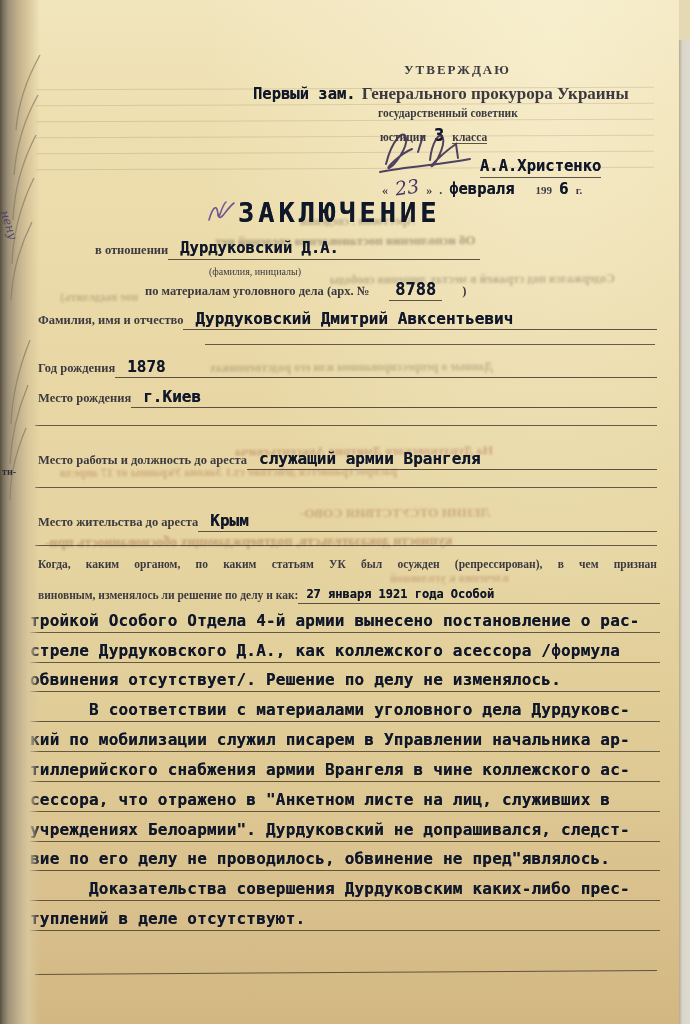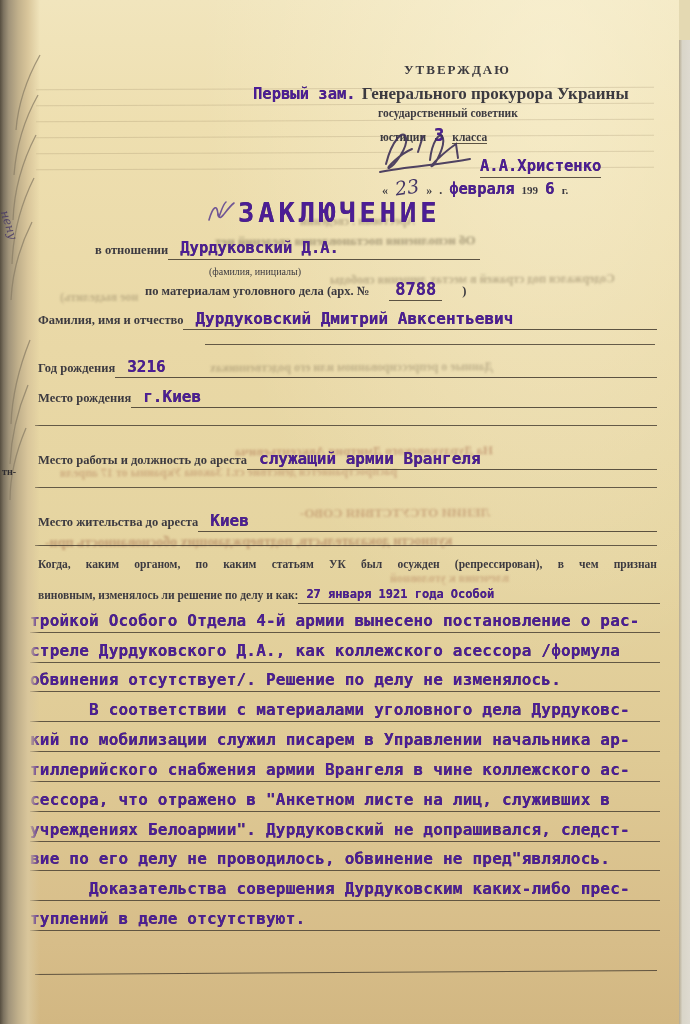"Первый зам." .typed { color: #4c1d95 -> #0f172a }
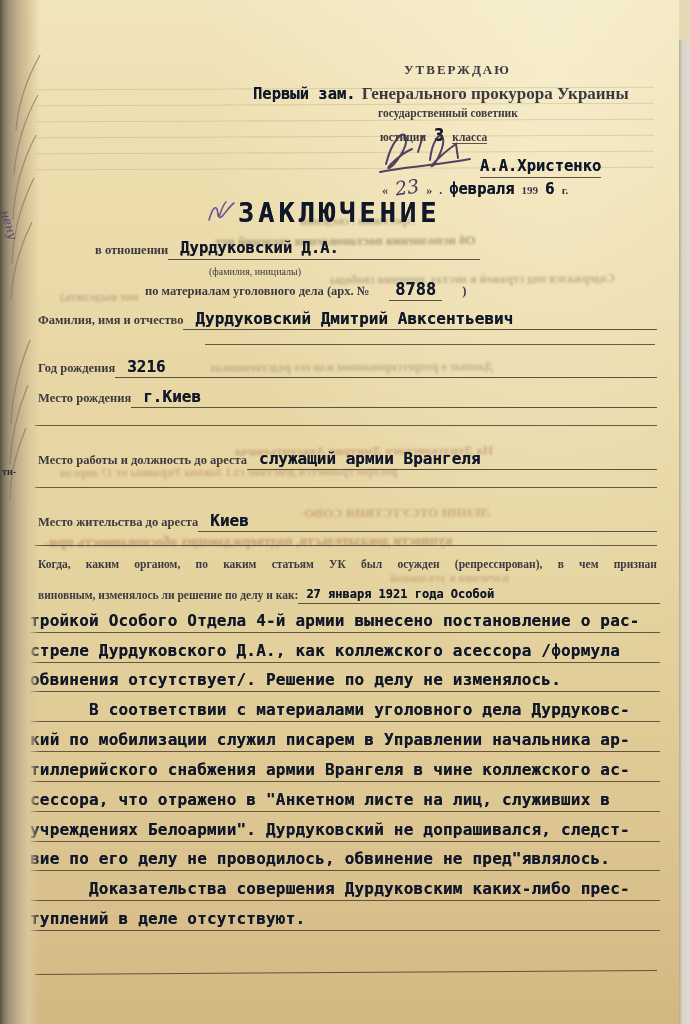"199" span.printed { margin-left: none -> 14px }
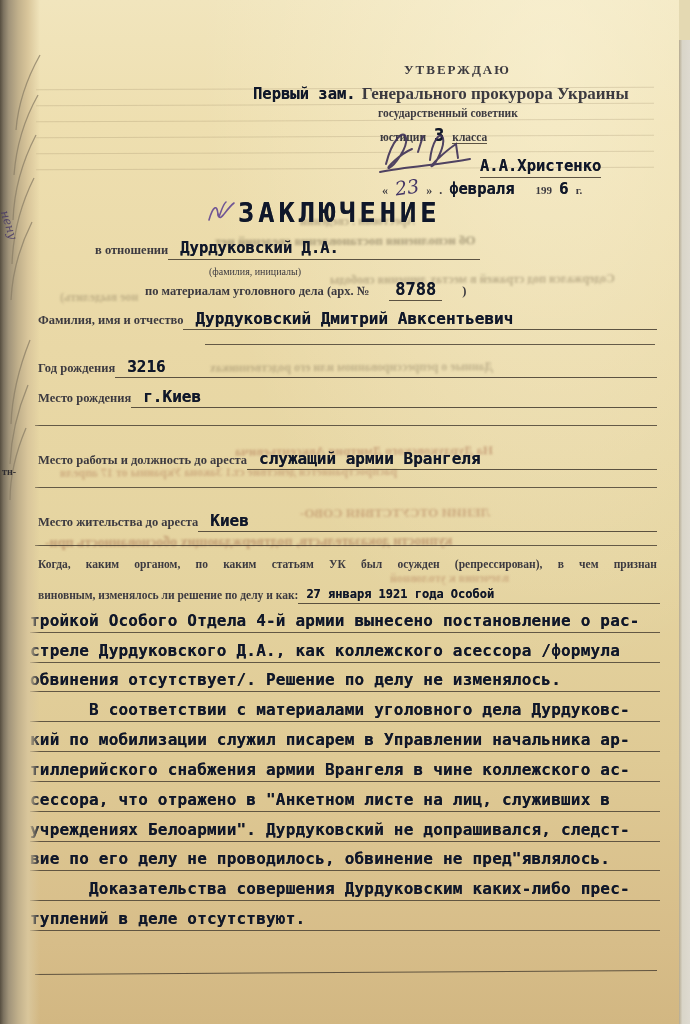"3216" span.typed { text: 3216 -> 1878 }
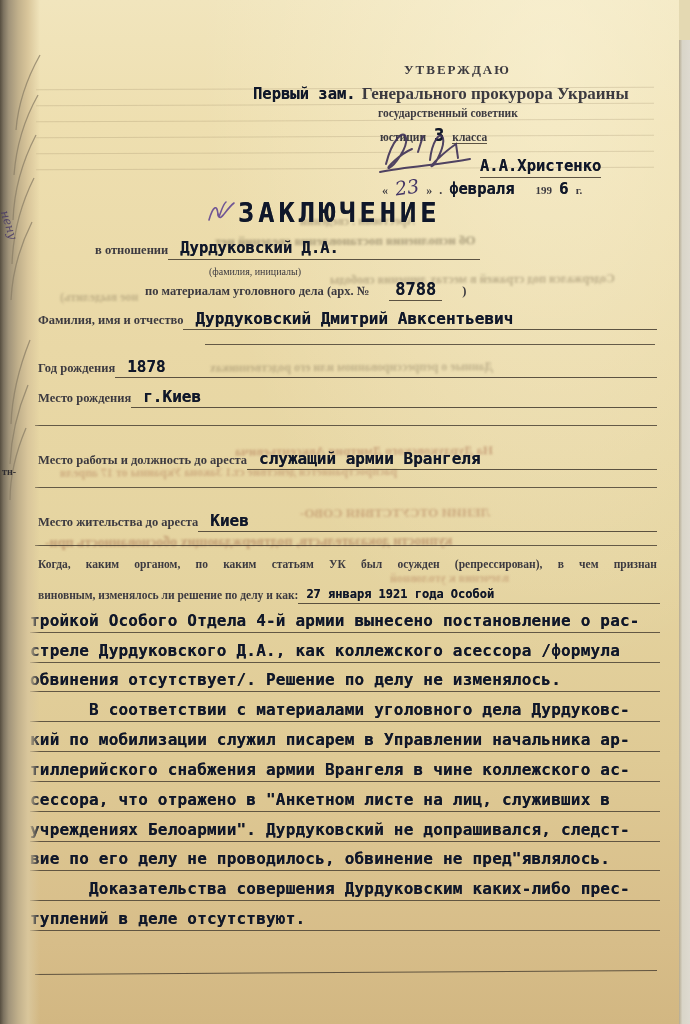"Киев" span.typed { text: Киев -> Крым }
